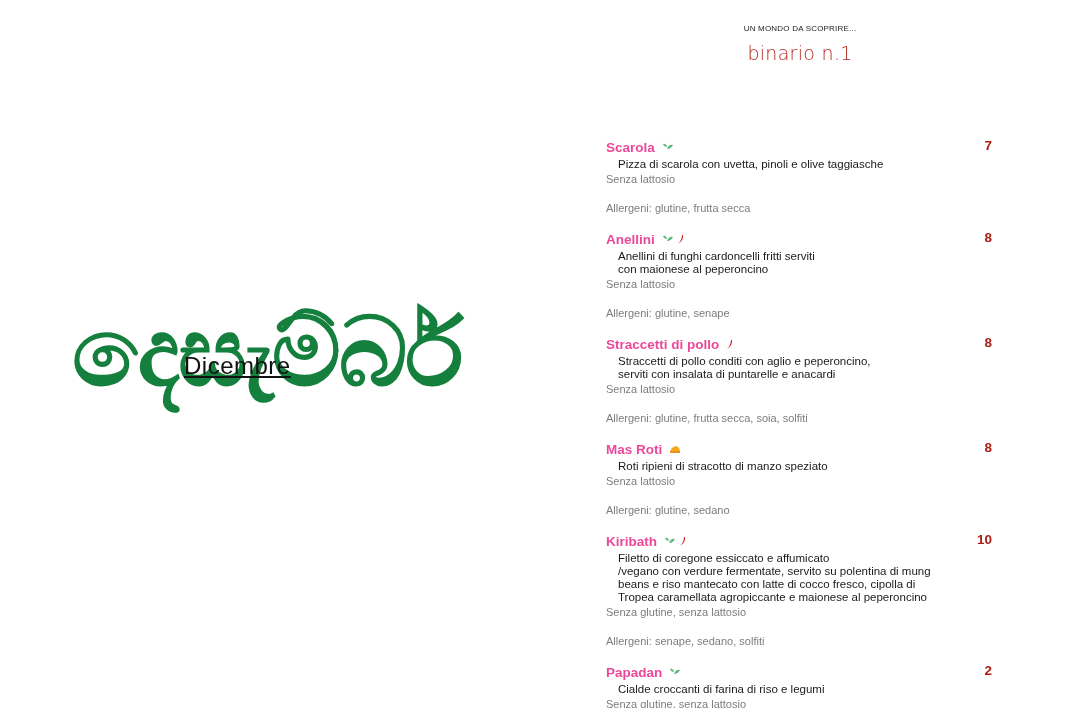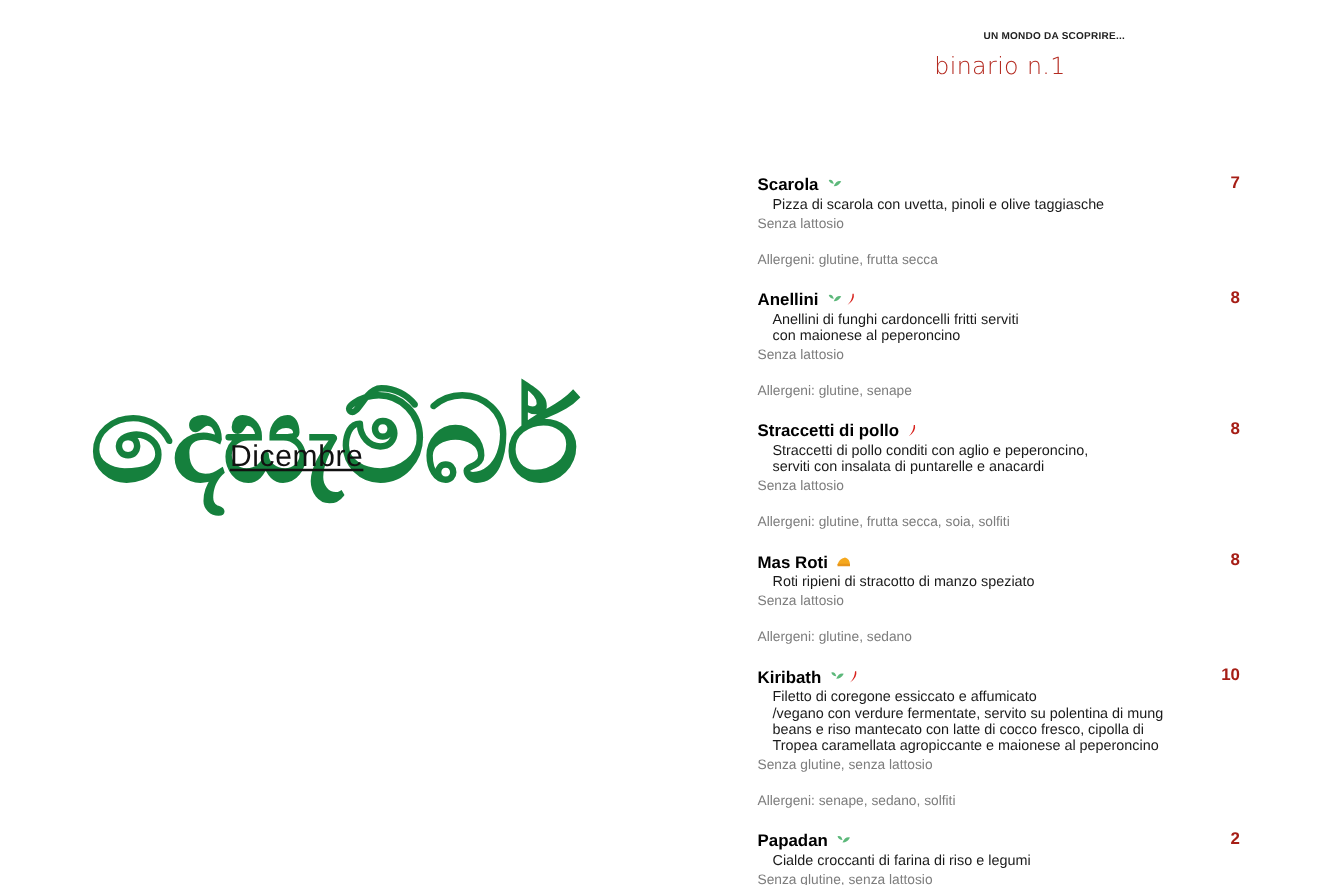"UN MONDO DA SCOPRIRE..." .kicker { font-weight: bold -> normal; text-align: right -> none }
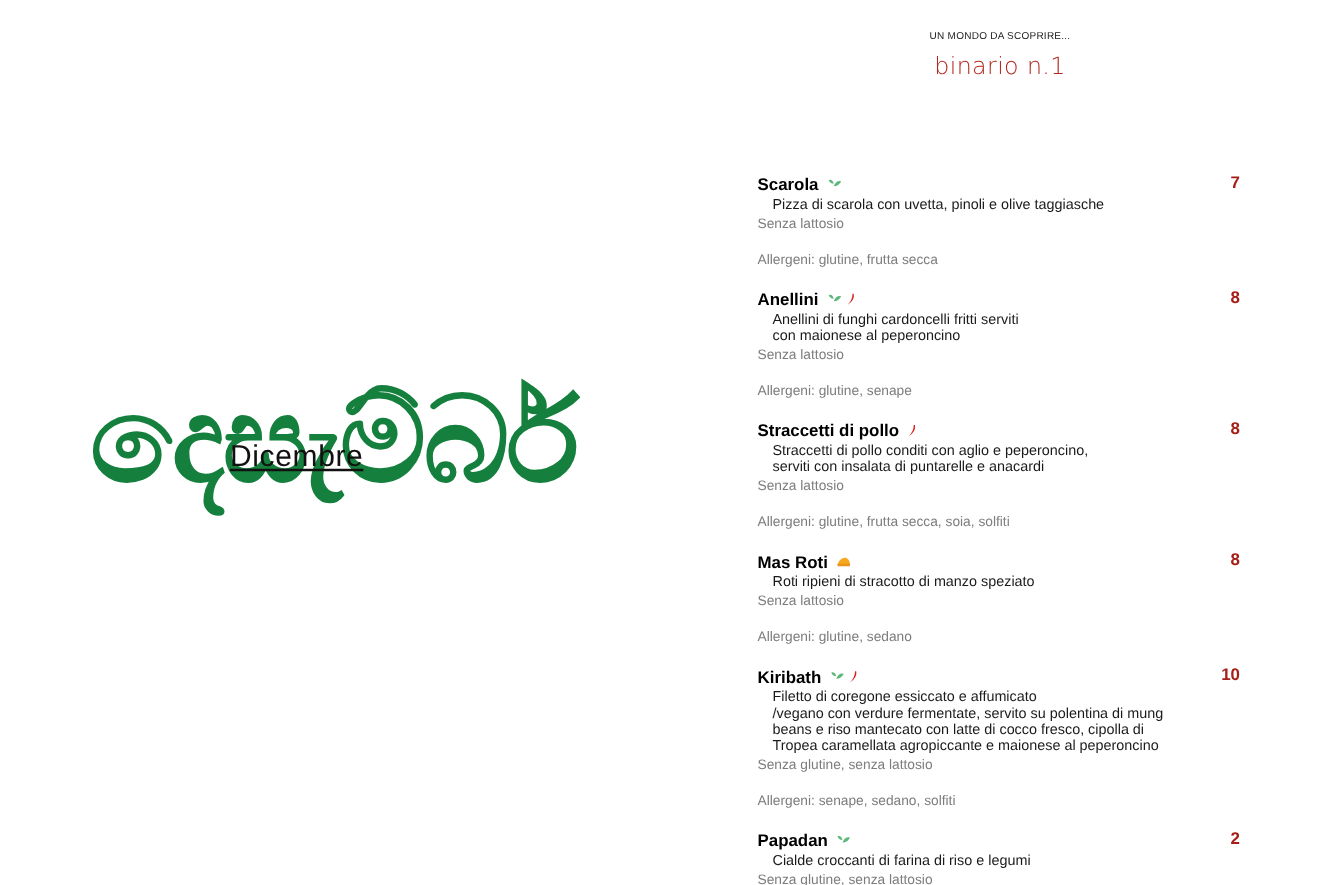"Scarola" .name { color: #000000 -> #ec4899 }
